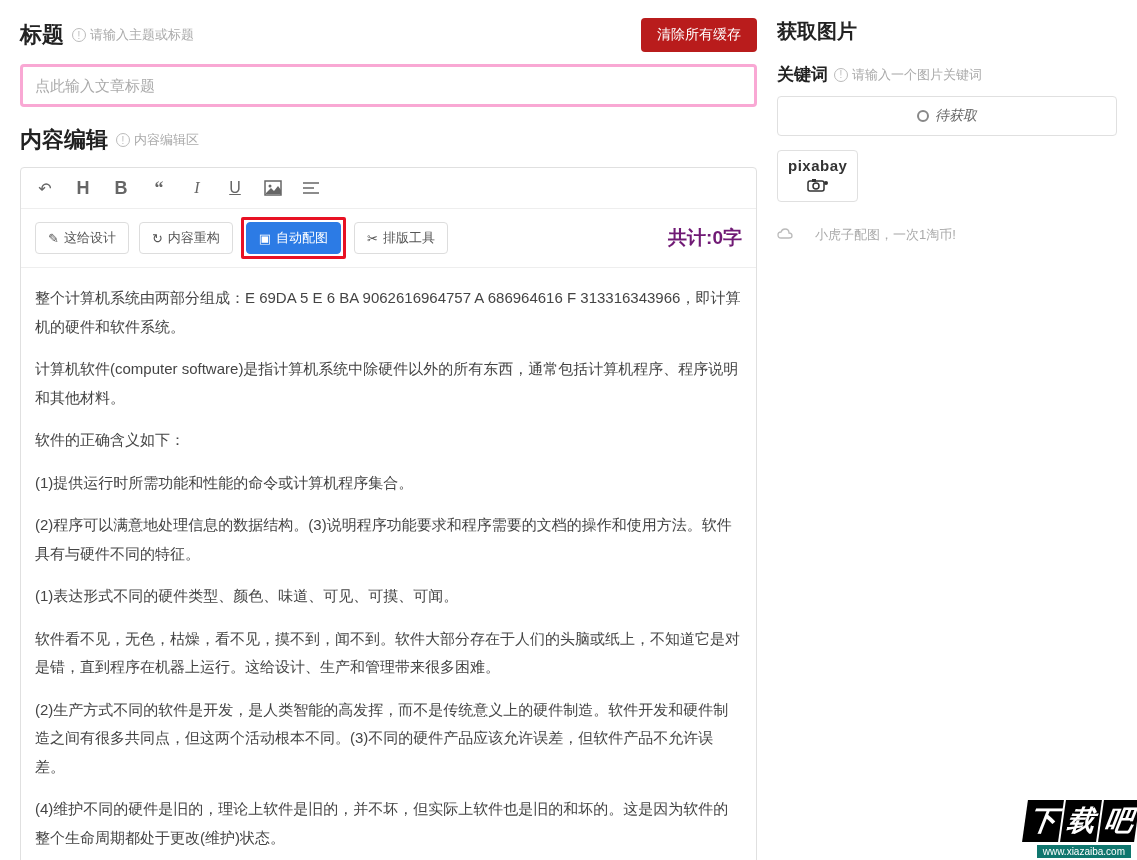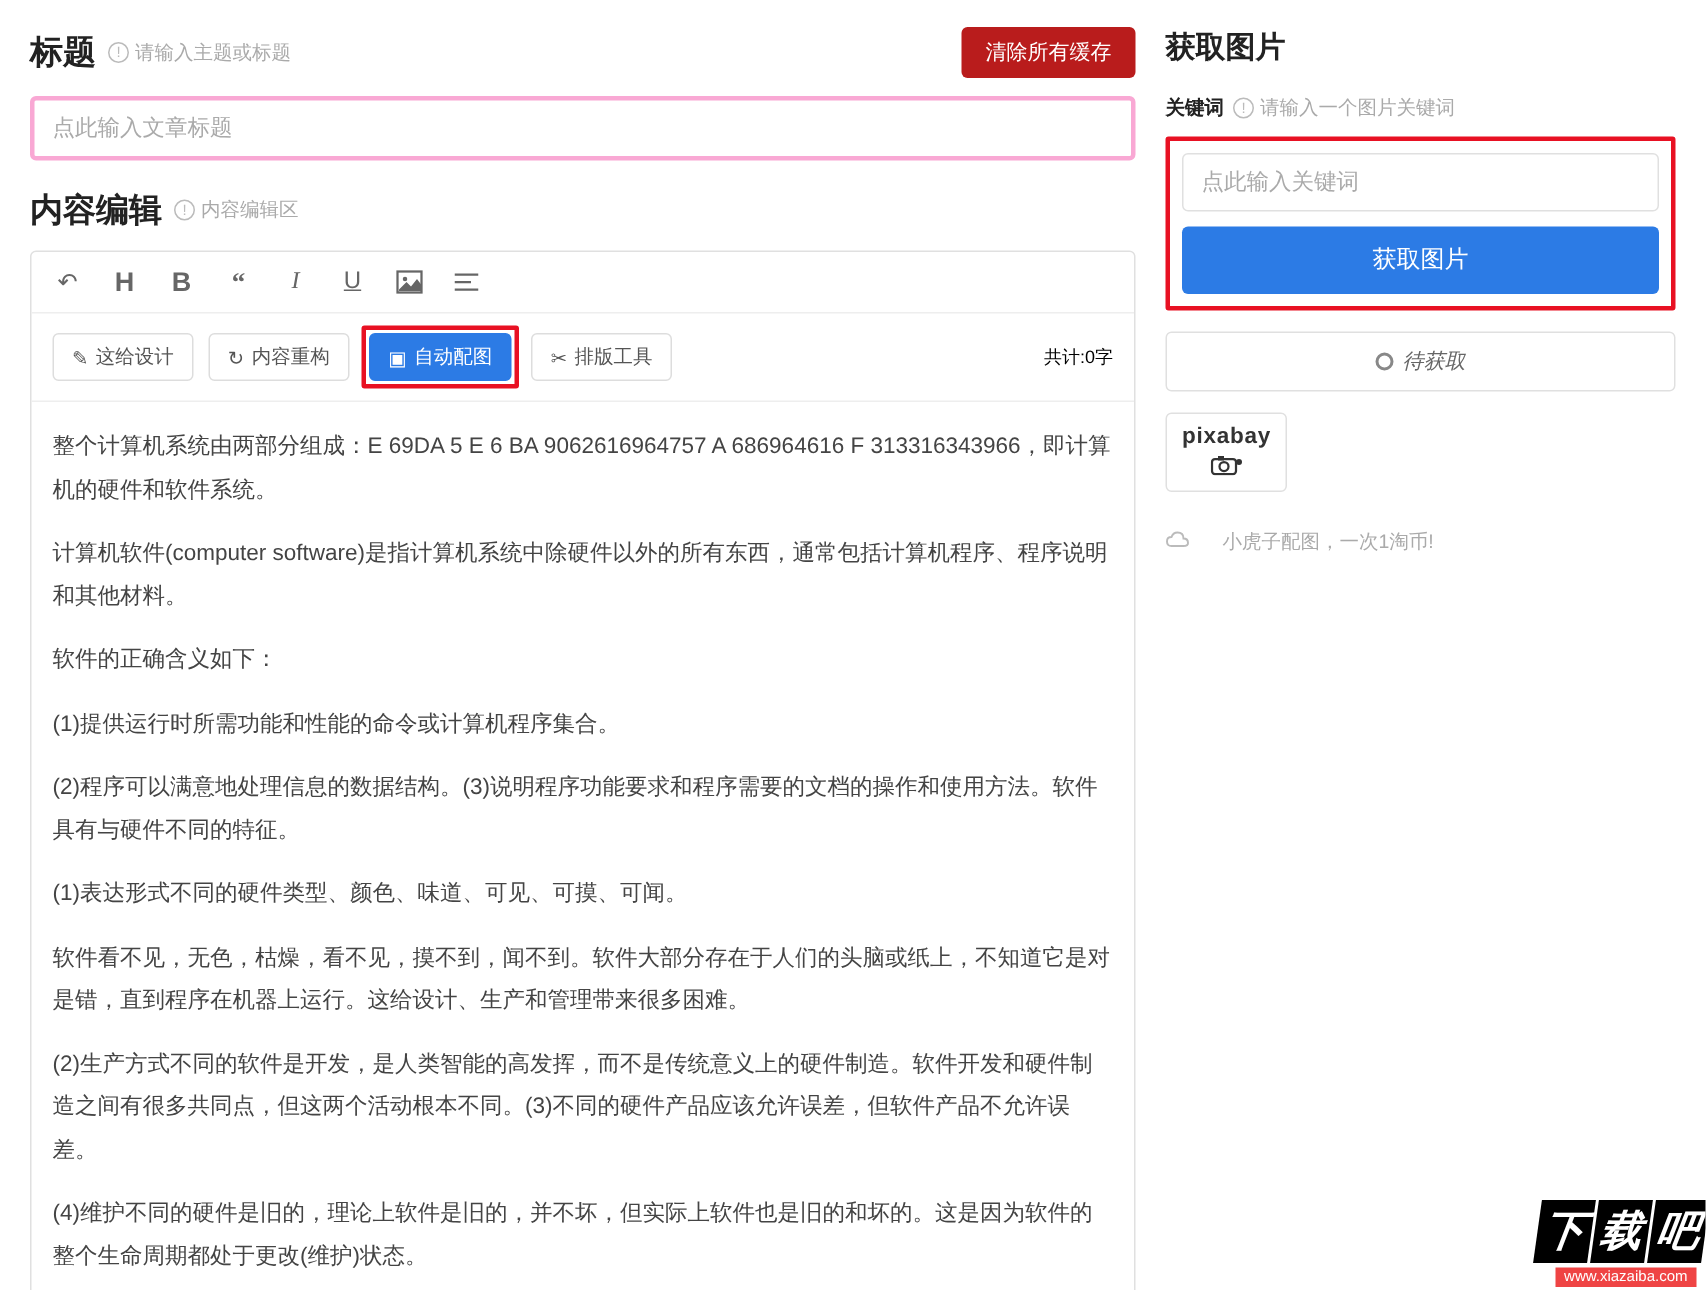"关键词" .side-label { font-size: 13px -> 17px }
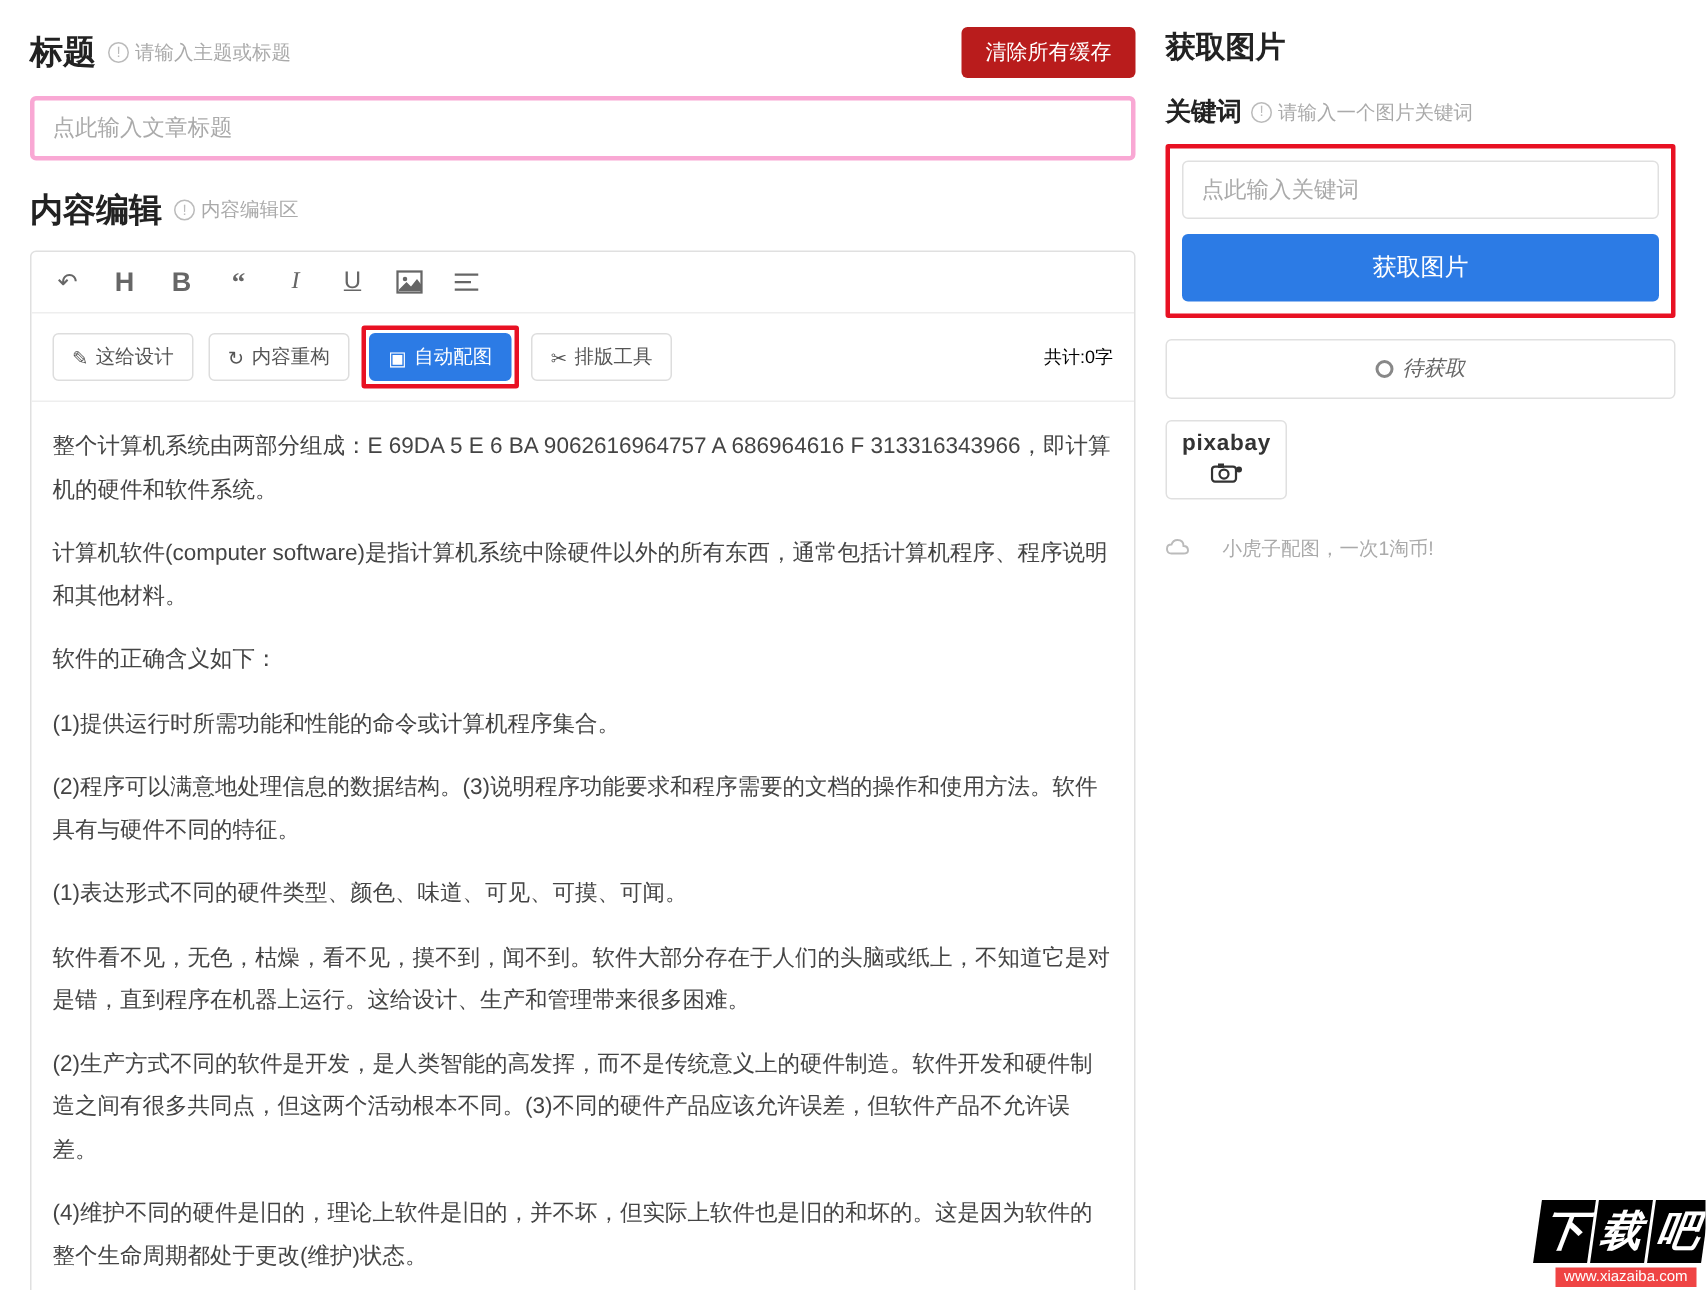"点此输入关键词 获取图片" div.side-red-box { html: <div> <input> <button>获取图片</button> </div> -> none }
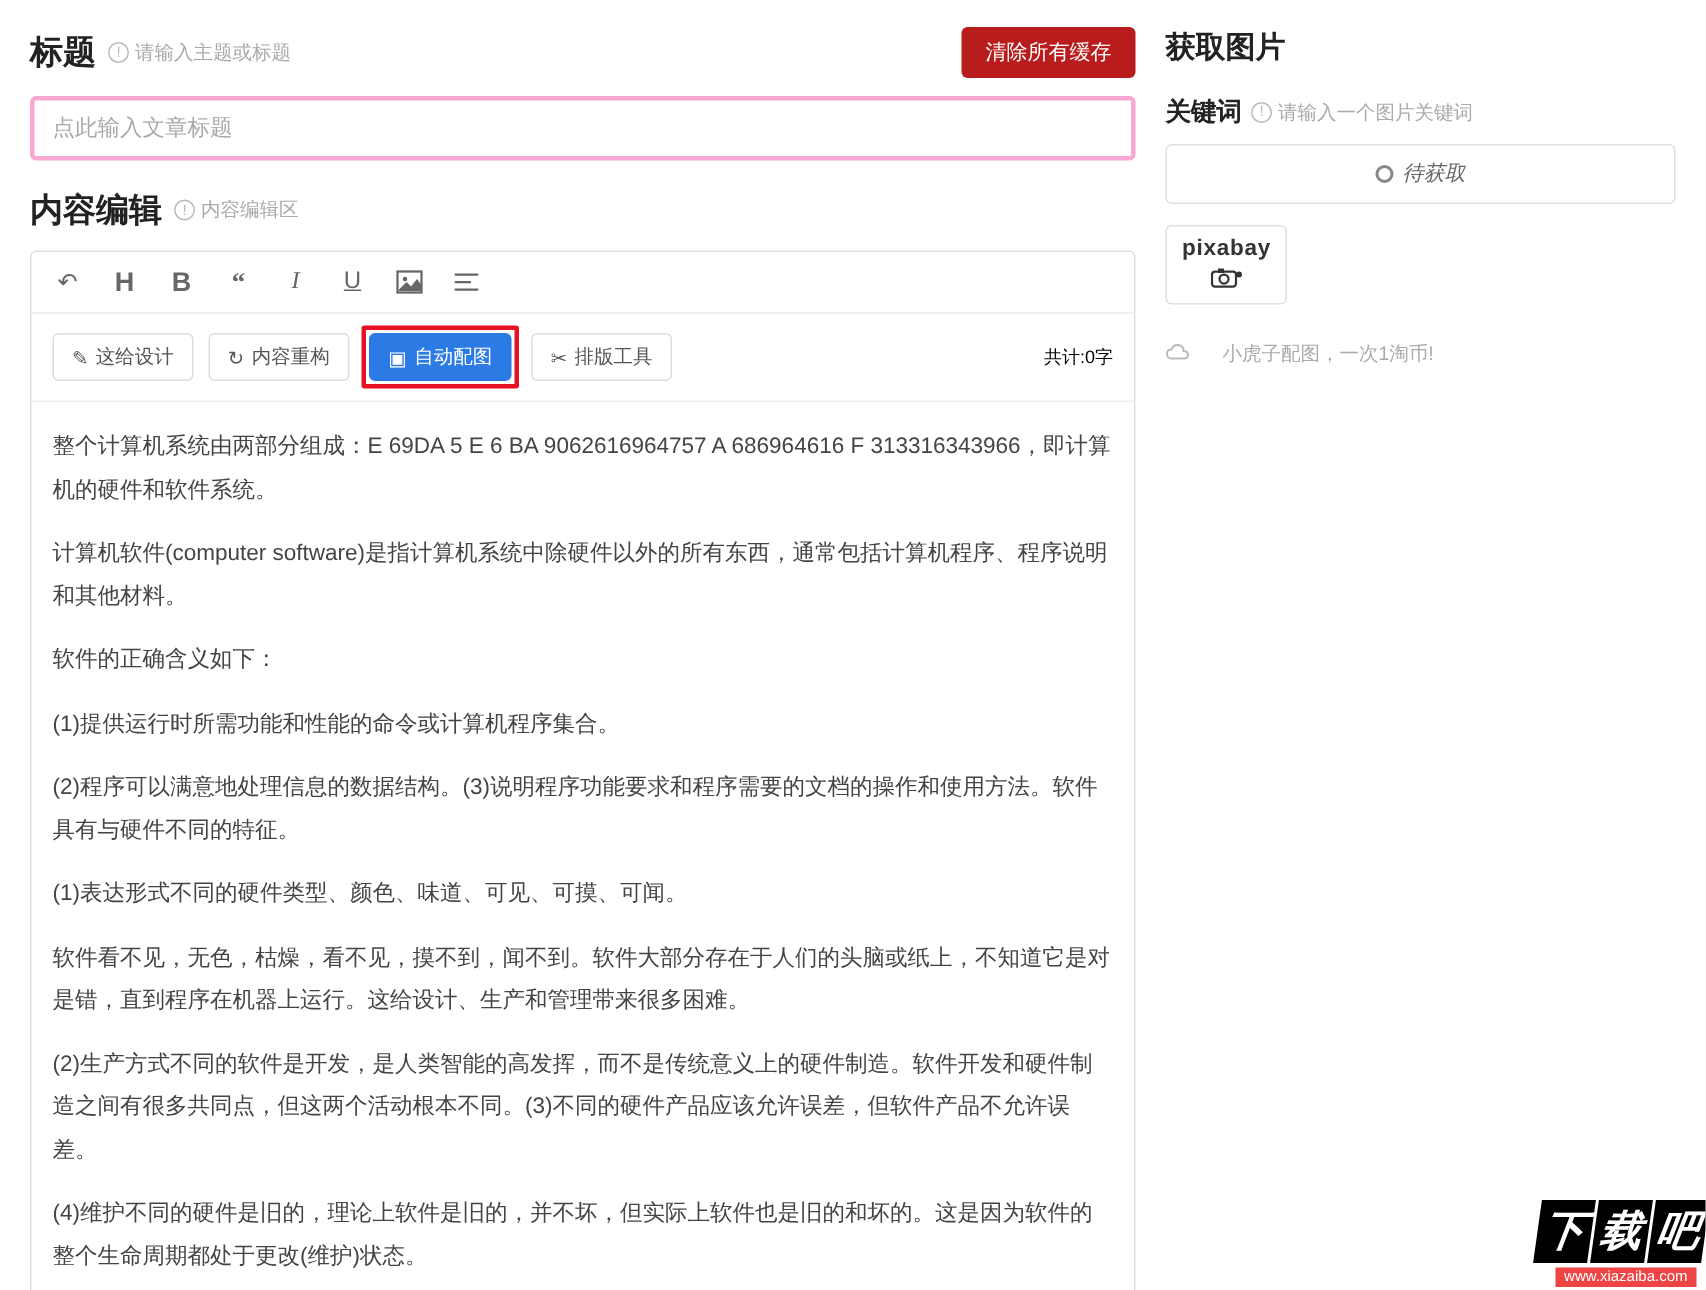"共计:0字" .wordcount { color: #000000 -> #701a75; font-size: 12px -> 19px; font-weight: none -> bold }
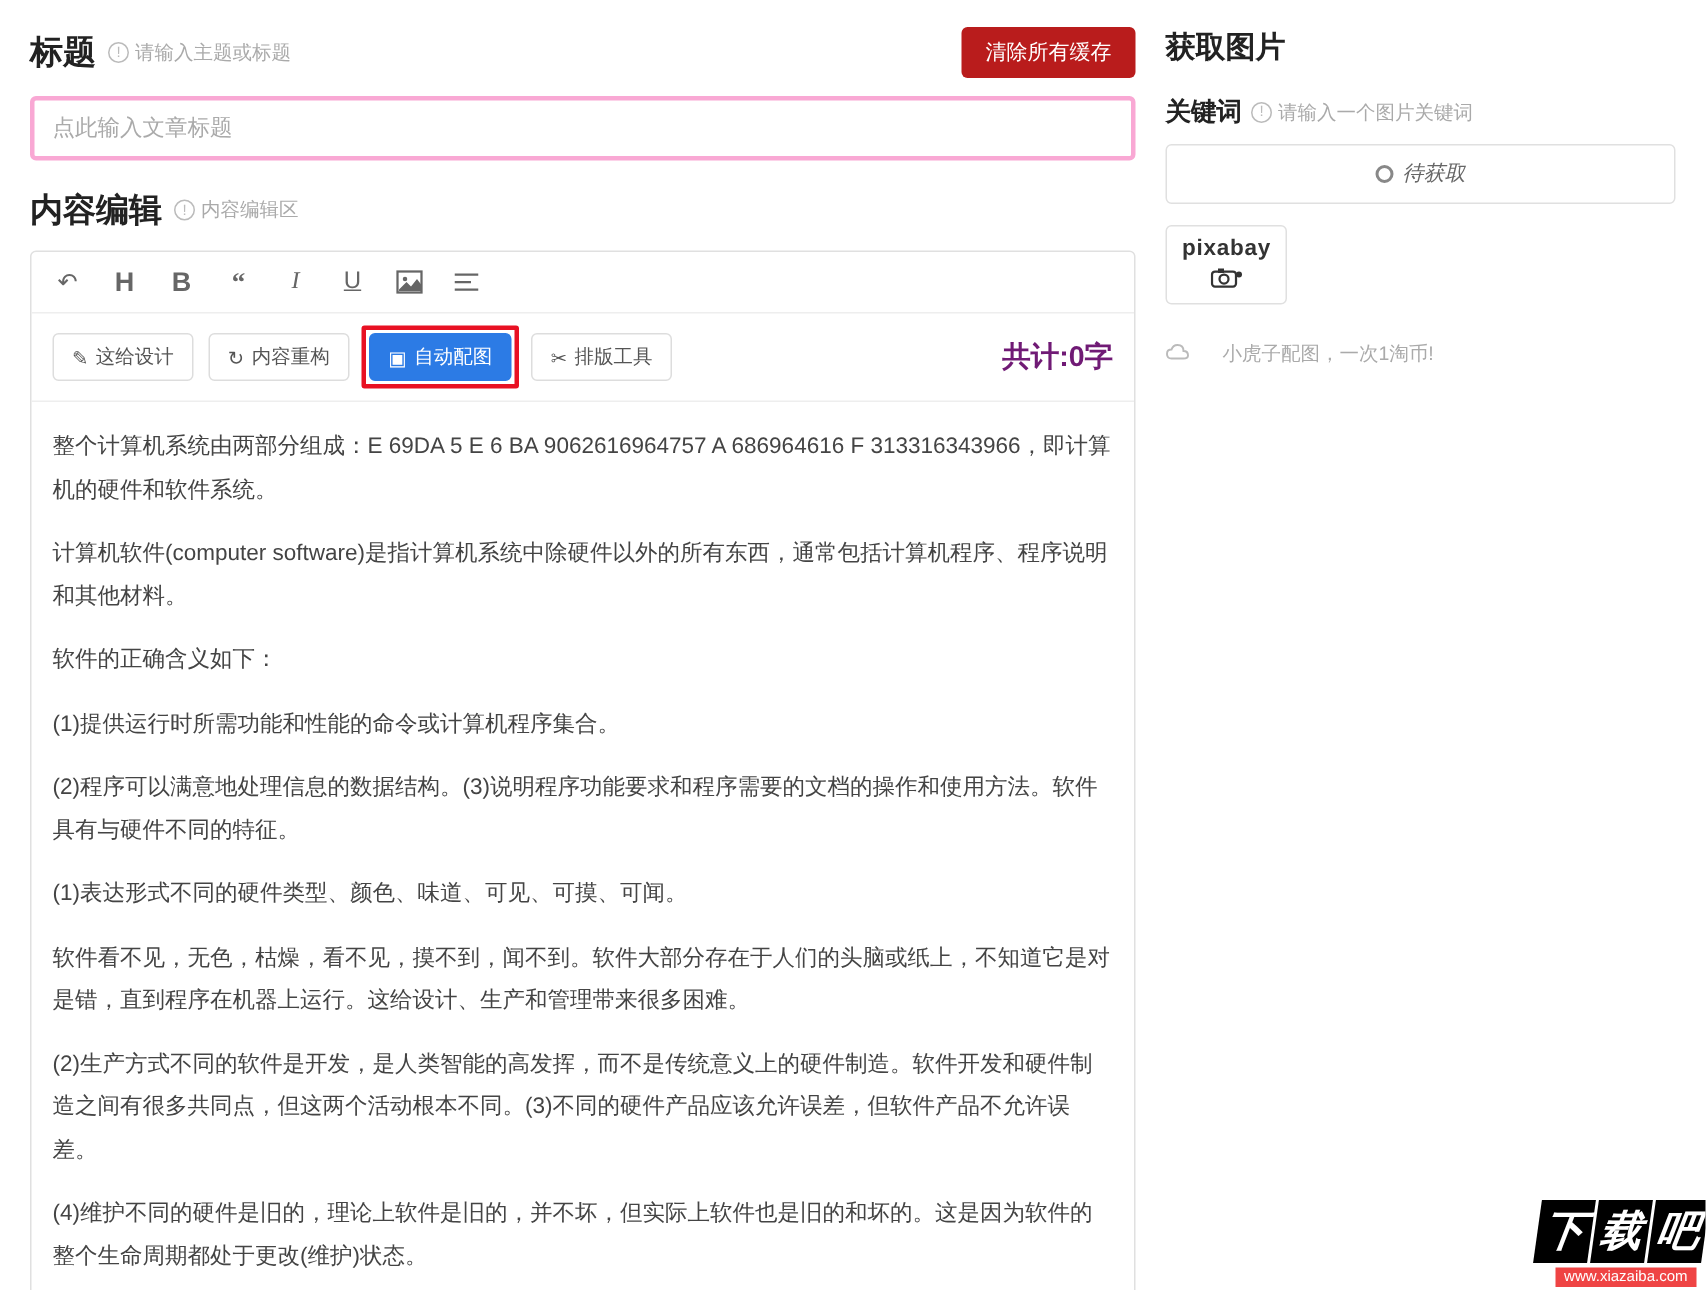"www.xiazaiba.com" .wm-url { background: #ef4444 -> #0f766e }
